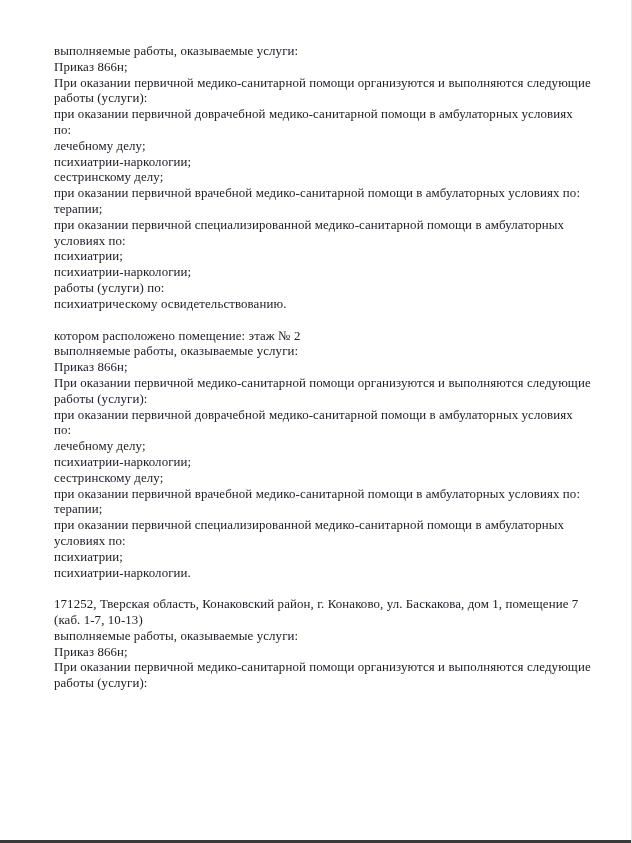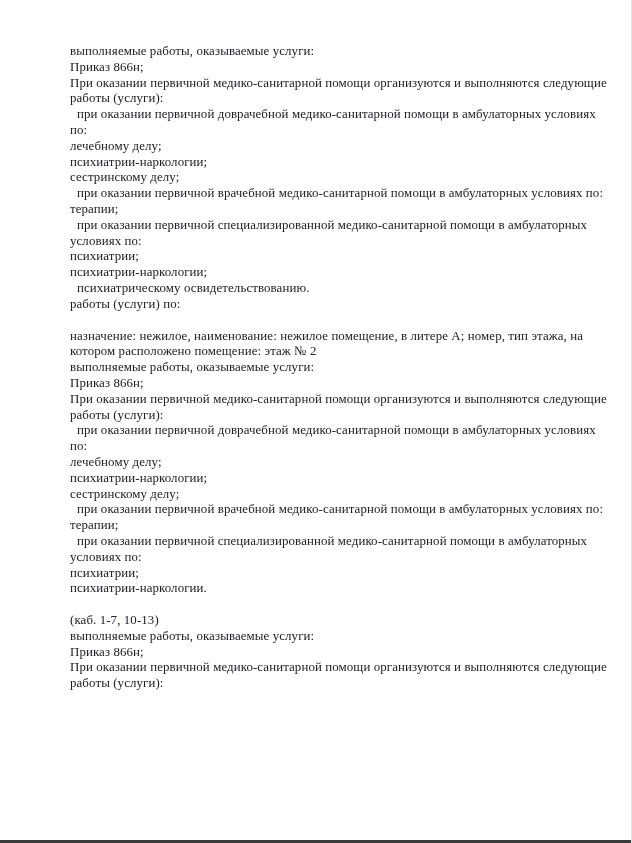"выполняемые работы, оказываемые услуги:" .doc { left: 70px -> 54px }
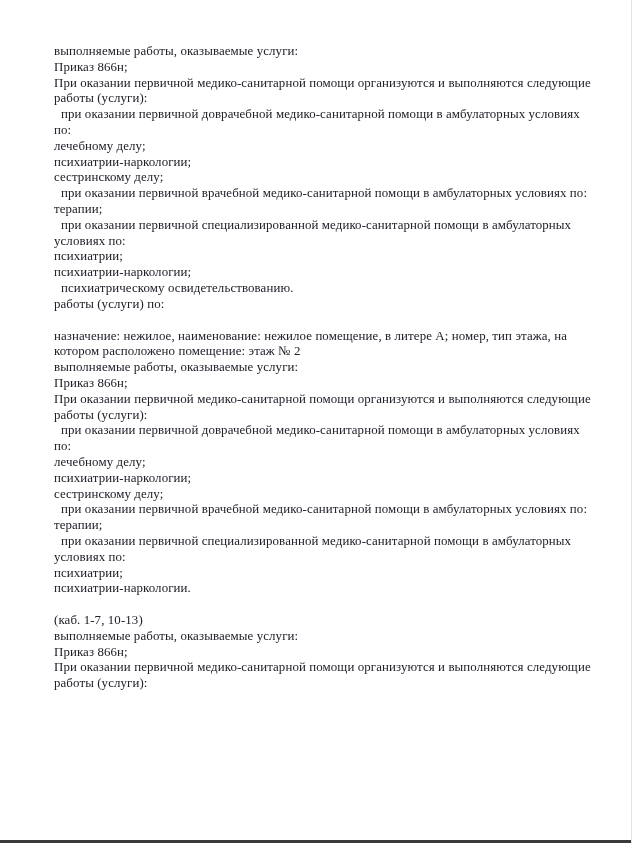"при оказании первичной доврачебной" .i1 { margin-left: 7px -> none }
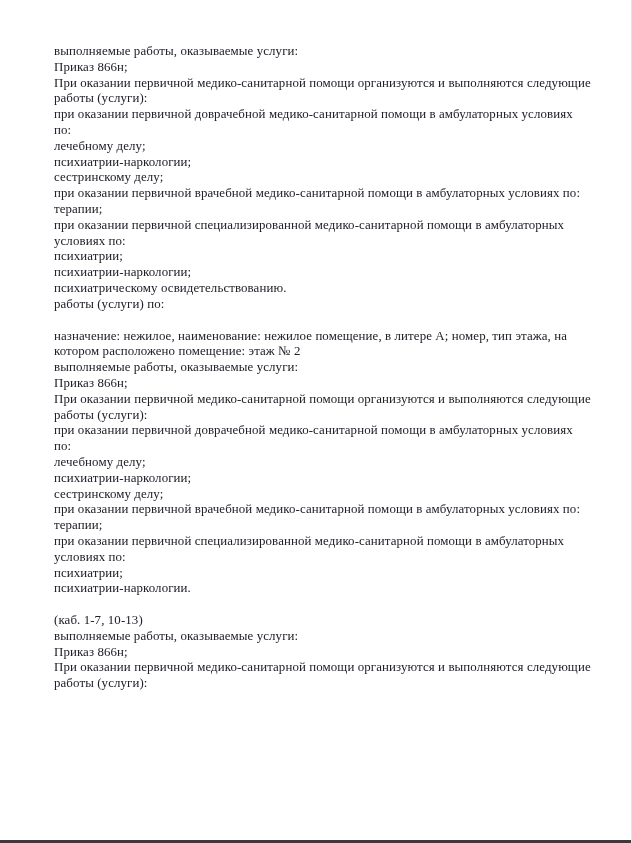"психиатрическому освидетельствованию." div.line { order: before "работы (услуги) по:" -> after "работы (услуги) по:" }
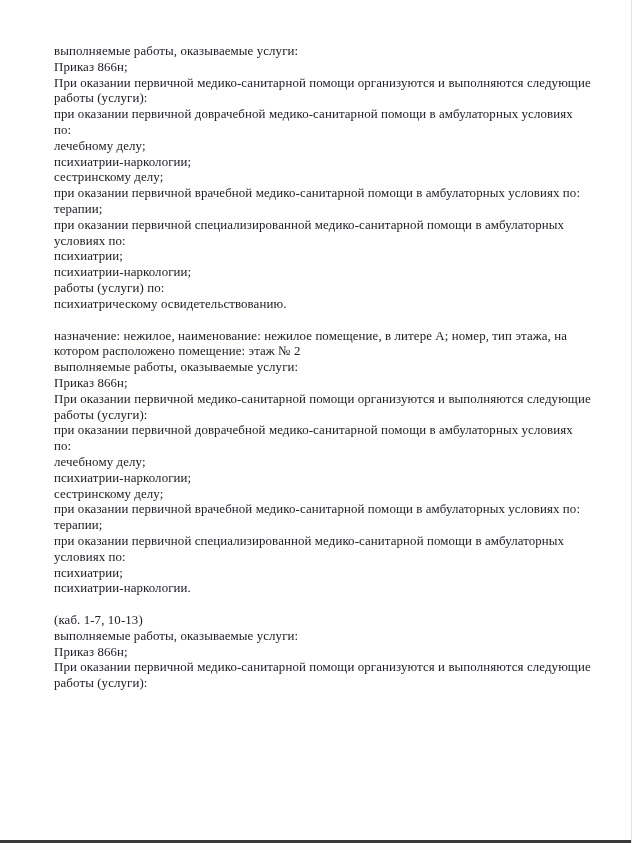"назначение: нежилое, наименование:" div.line { html: <div>назначение: нежилое, наименование: нежилое помещение, в литере А; номер, тип этажа, на</div> -> none }
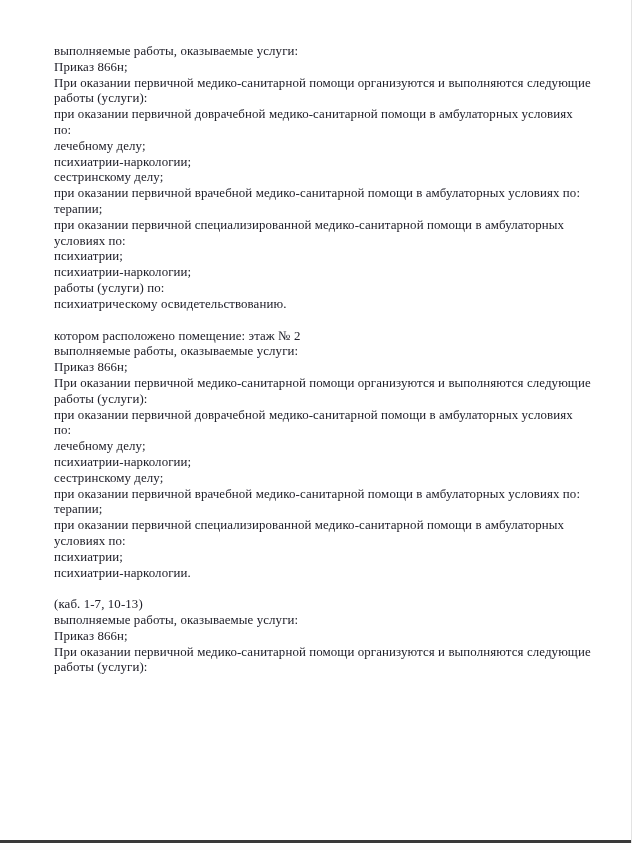"171252, Тверская область, Конаковский" div.line { html: none -> <div>171252, Тверская область, Конаковский район, г. Конаково, ул. Баскакова, дом 1, помещение 7</div> }
